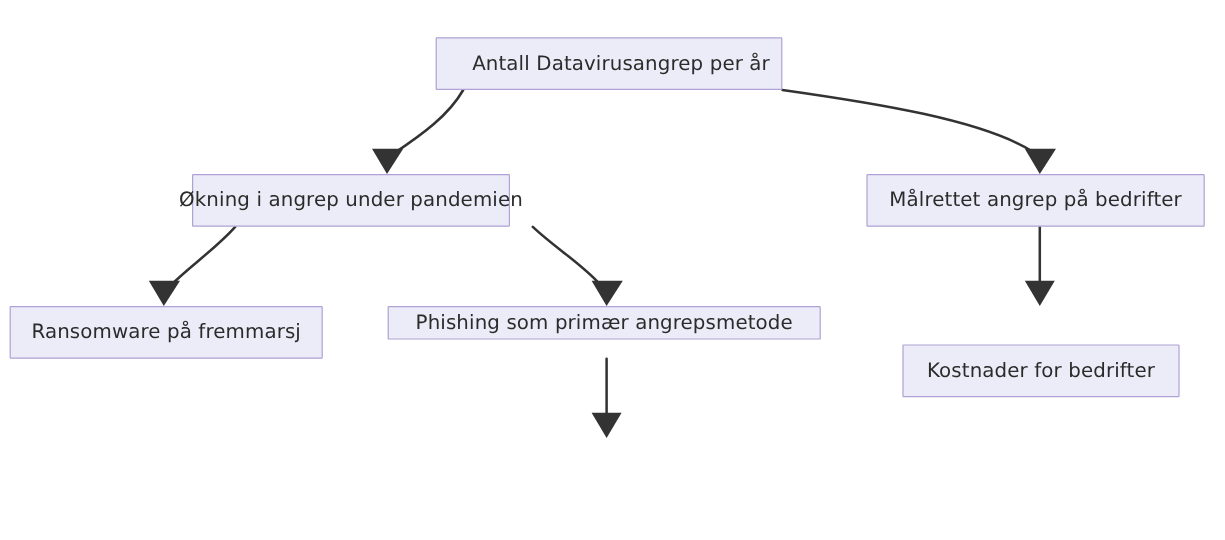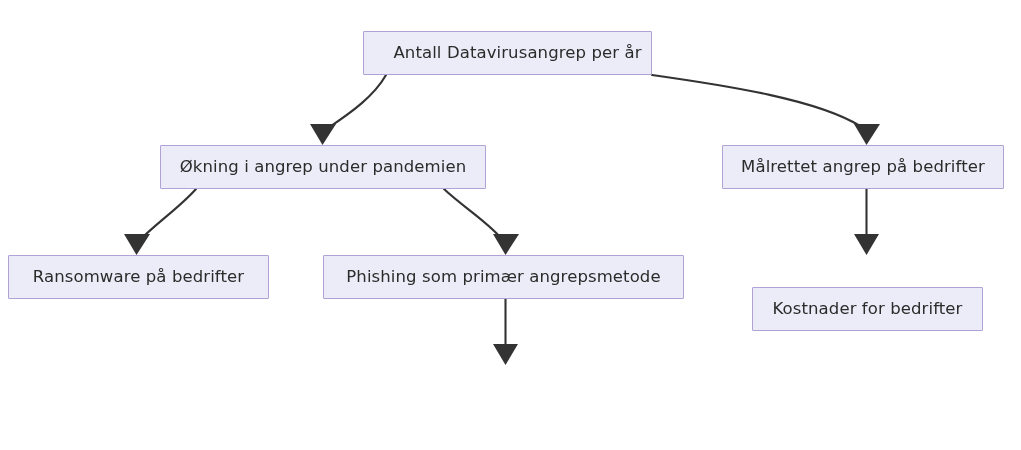"Økning i angrep under pandemien" div.node { width: 326px -> 265px }
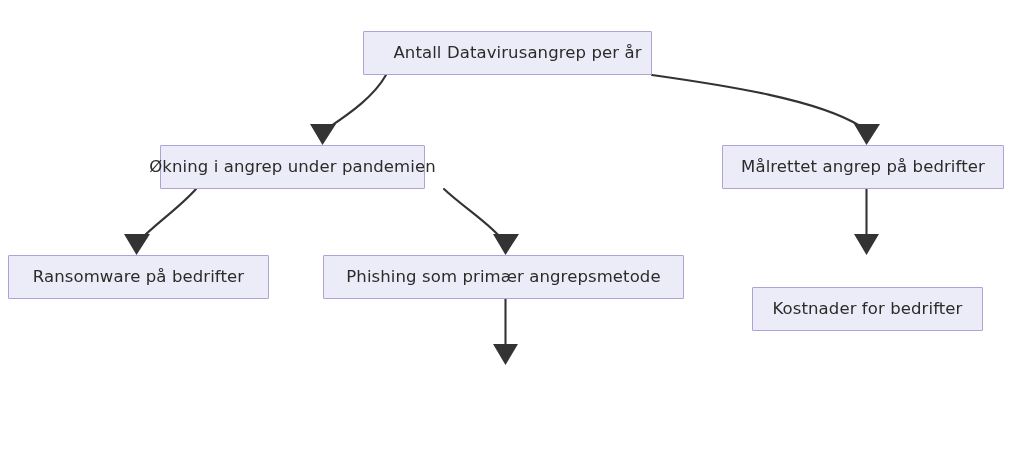"Ransomware på bedrifter" span.node-label { text: bedrifter -> fremmarsj }
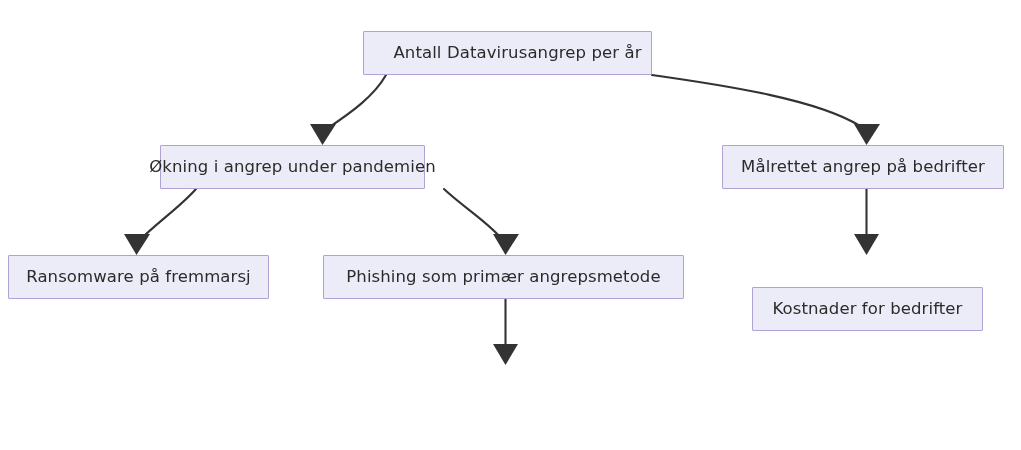"Phishing som primær angrepsmetode" div.node { height: 44px -> 28px }
